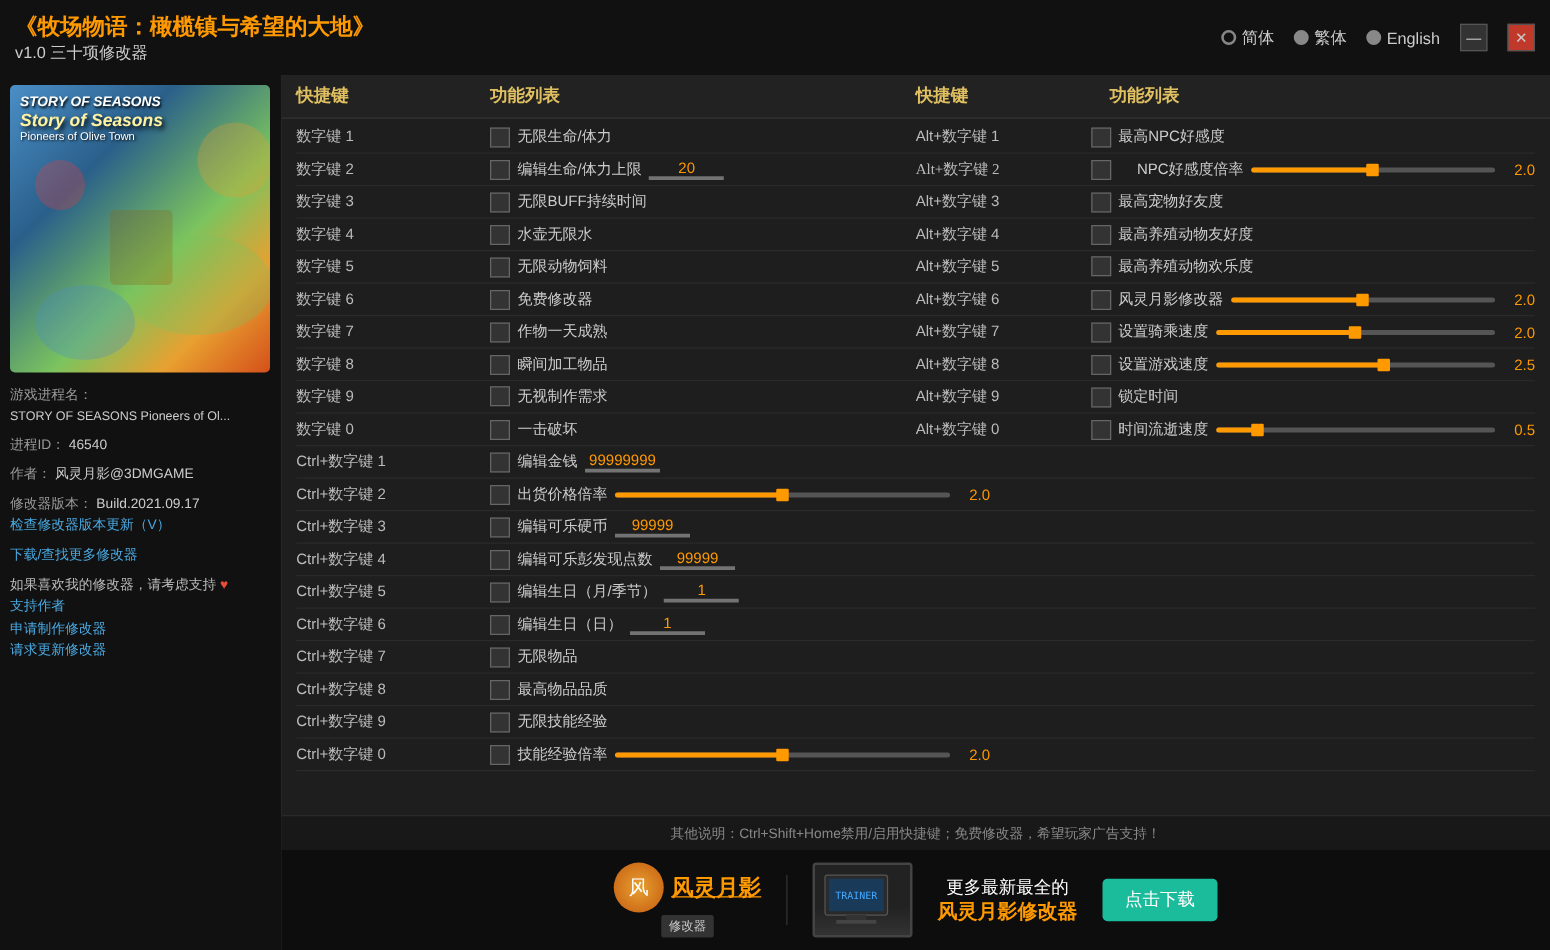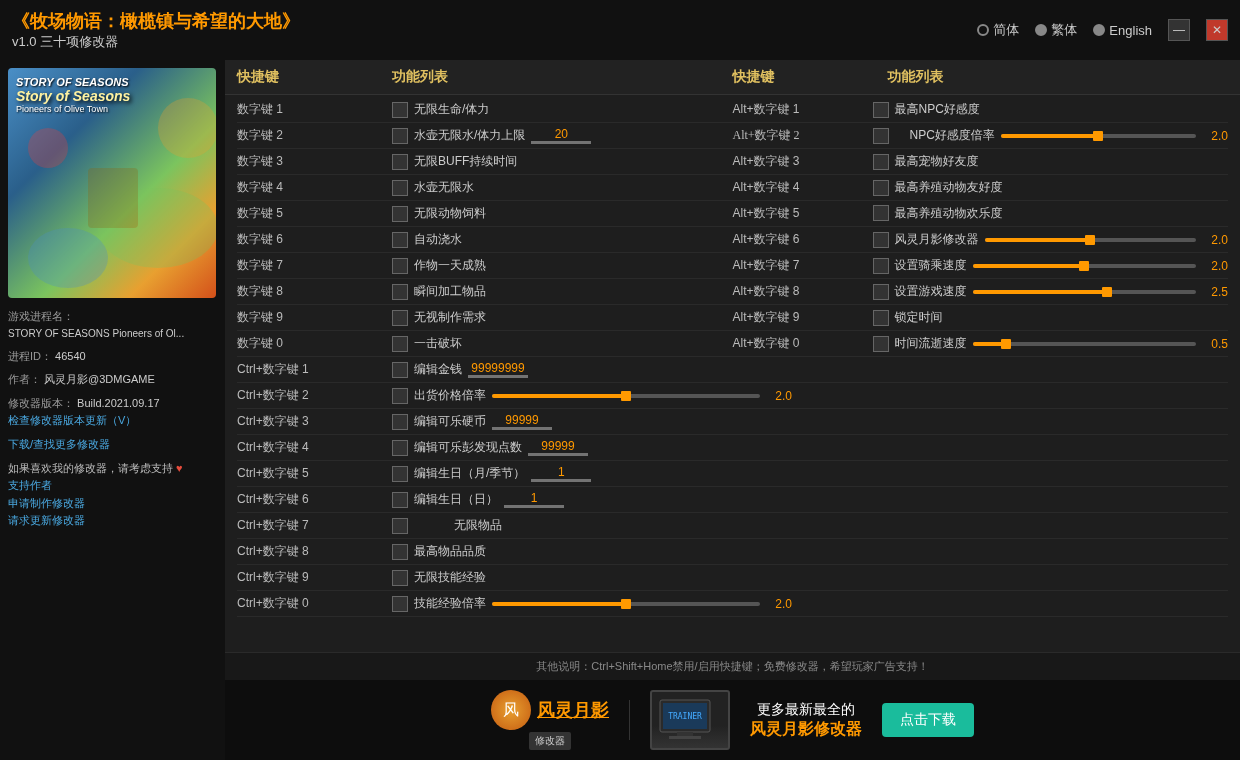"水壶无限水/体力上限" span { text: 水壶无限水/ -> 编辑生命/ }
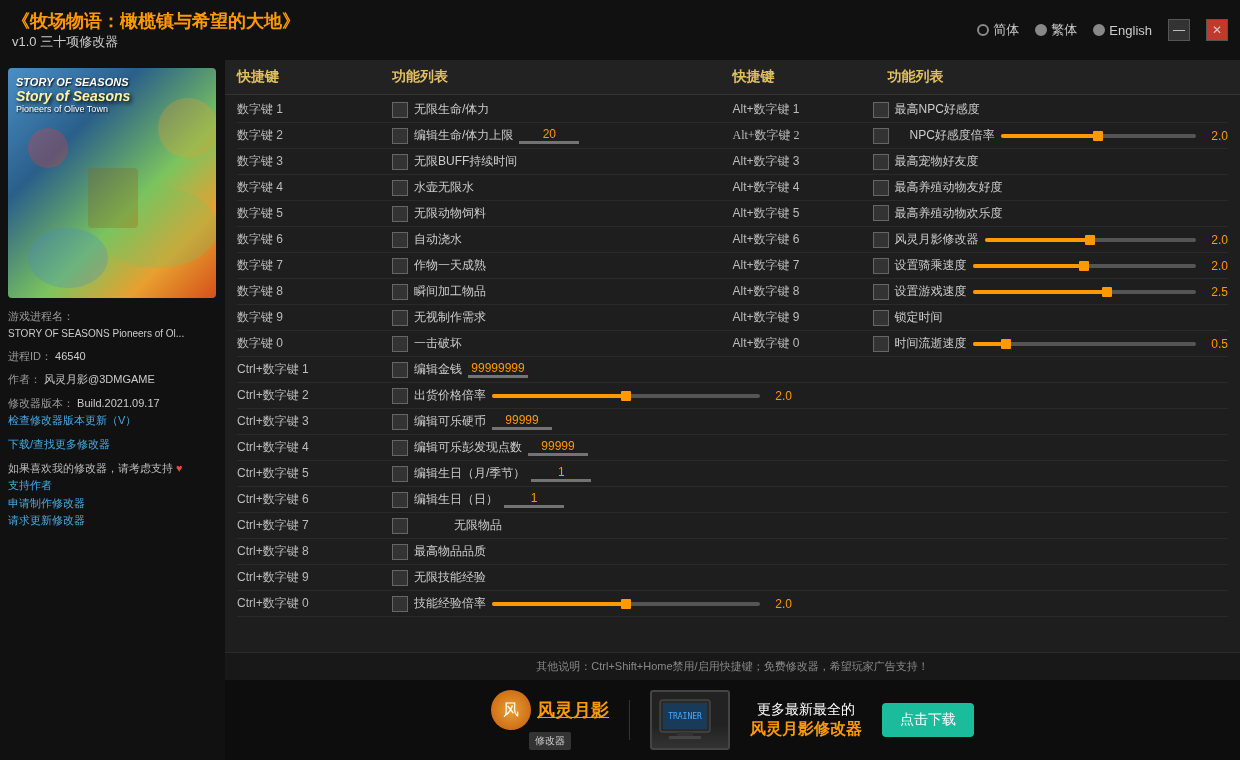"自动浇水" span { text: 自动浇水 -> 免费修改器 }
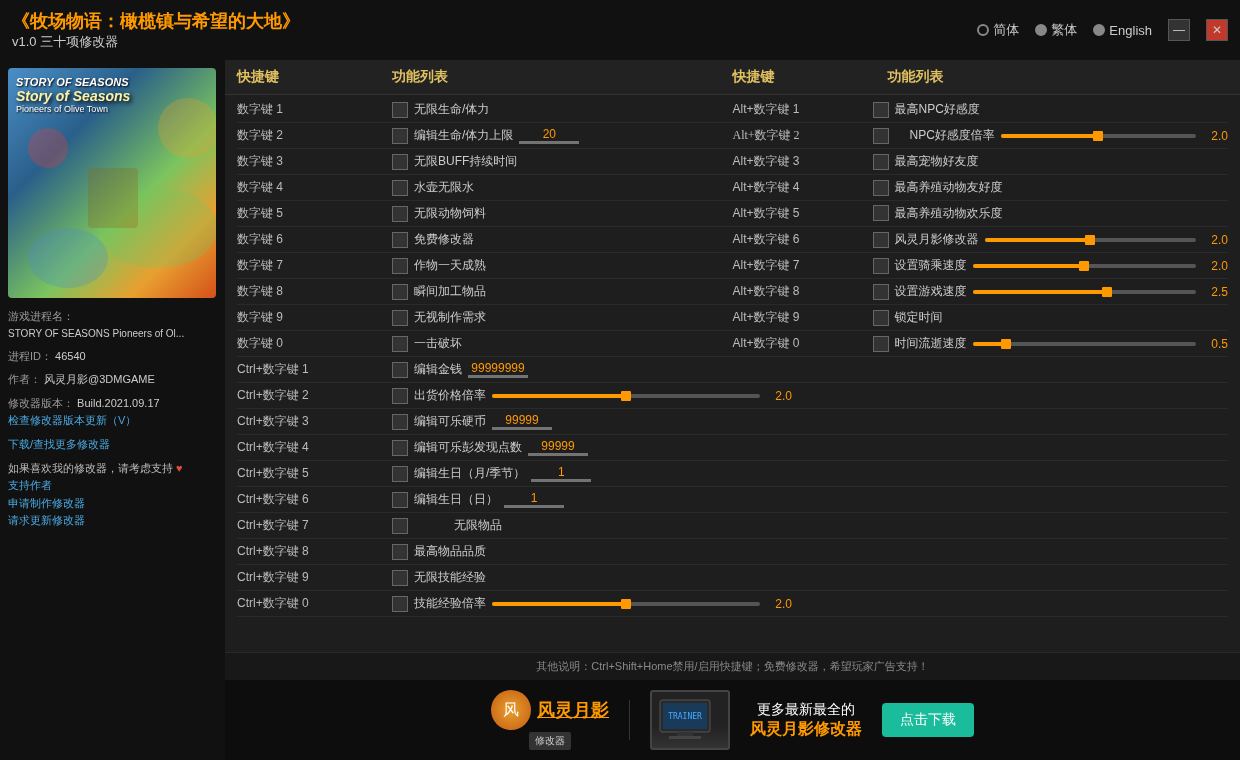"数字键 9" div { align-items: flex-end -> flex-start }
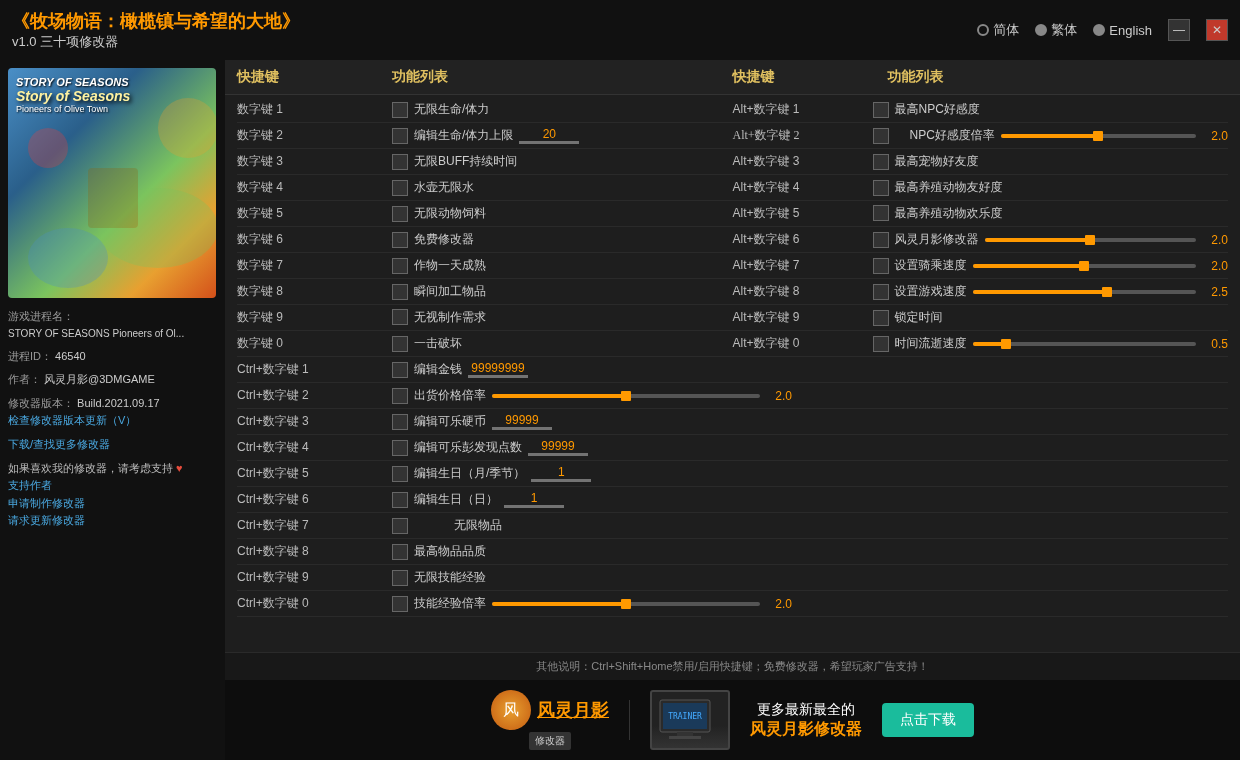"无限物品" div.func-cell { margin-left: 40px -> none }
